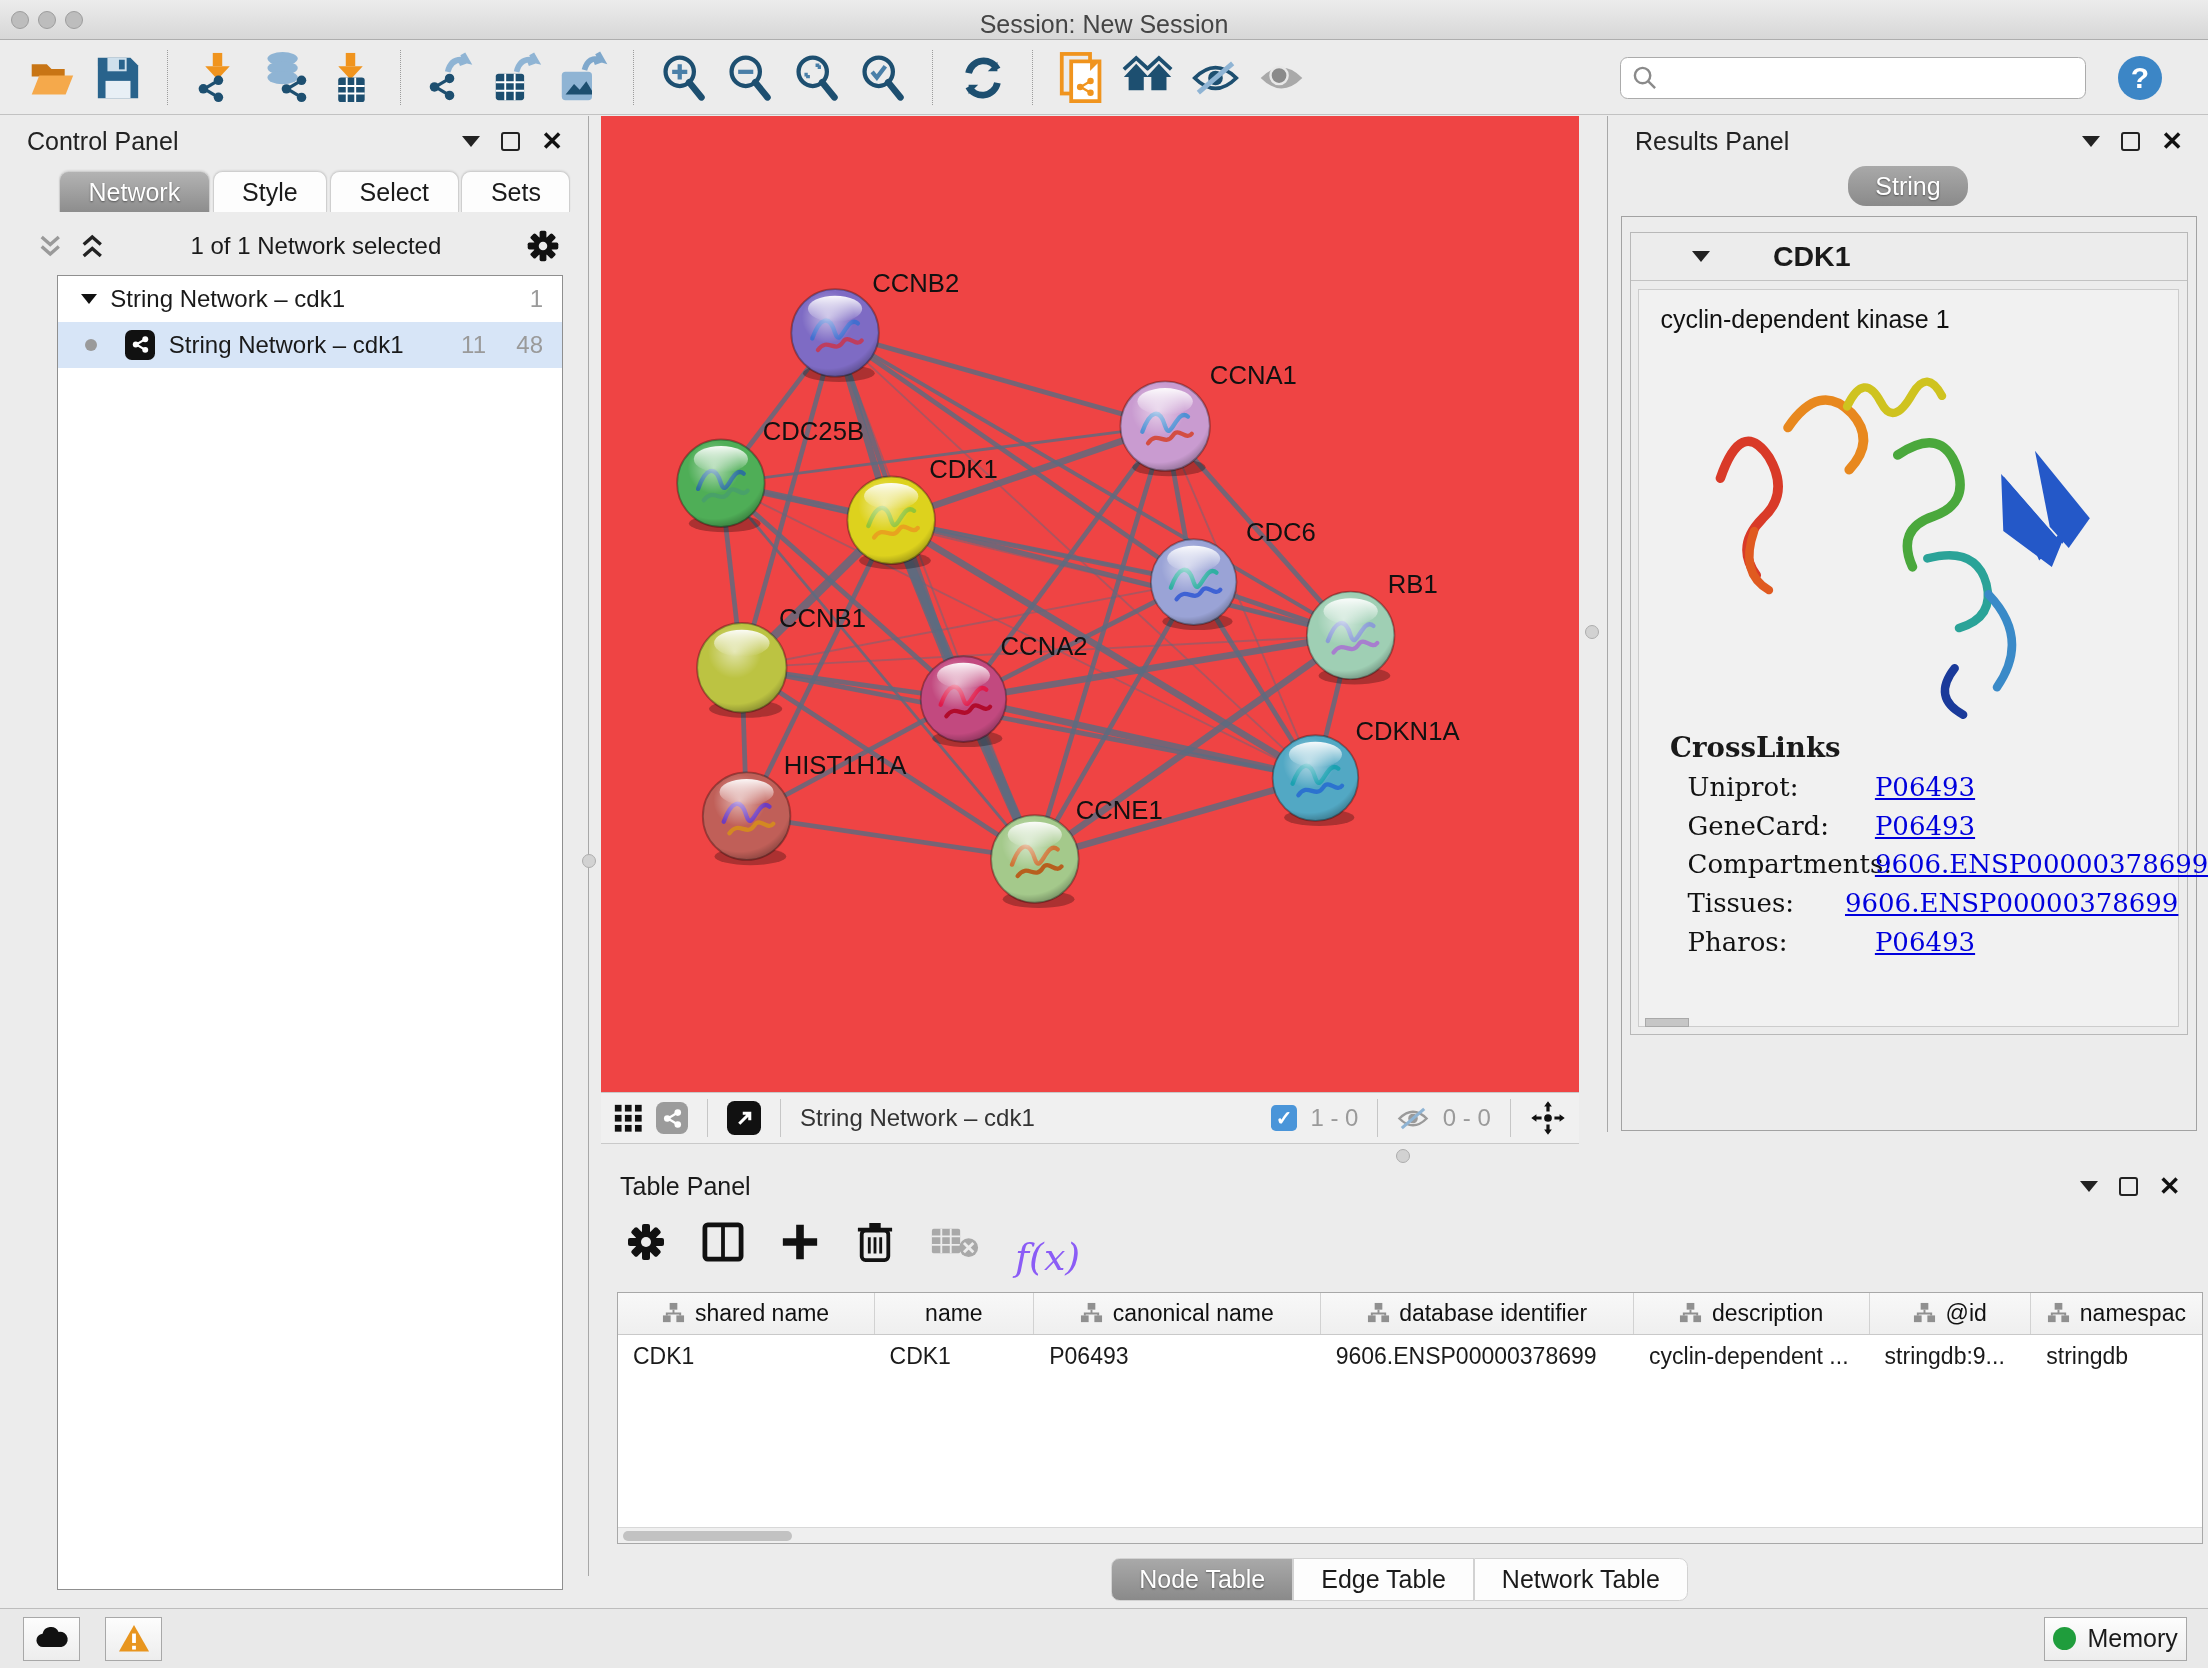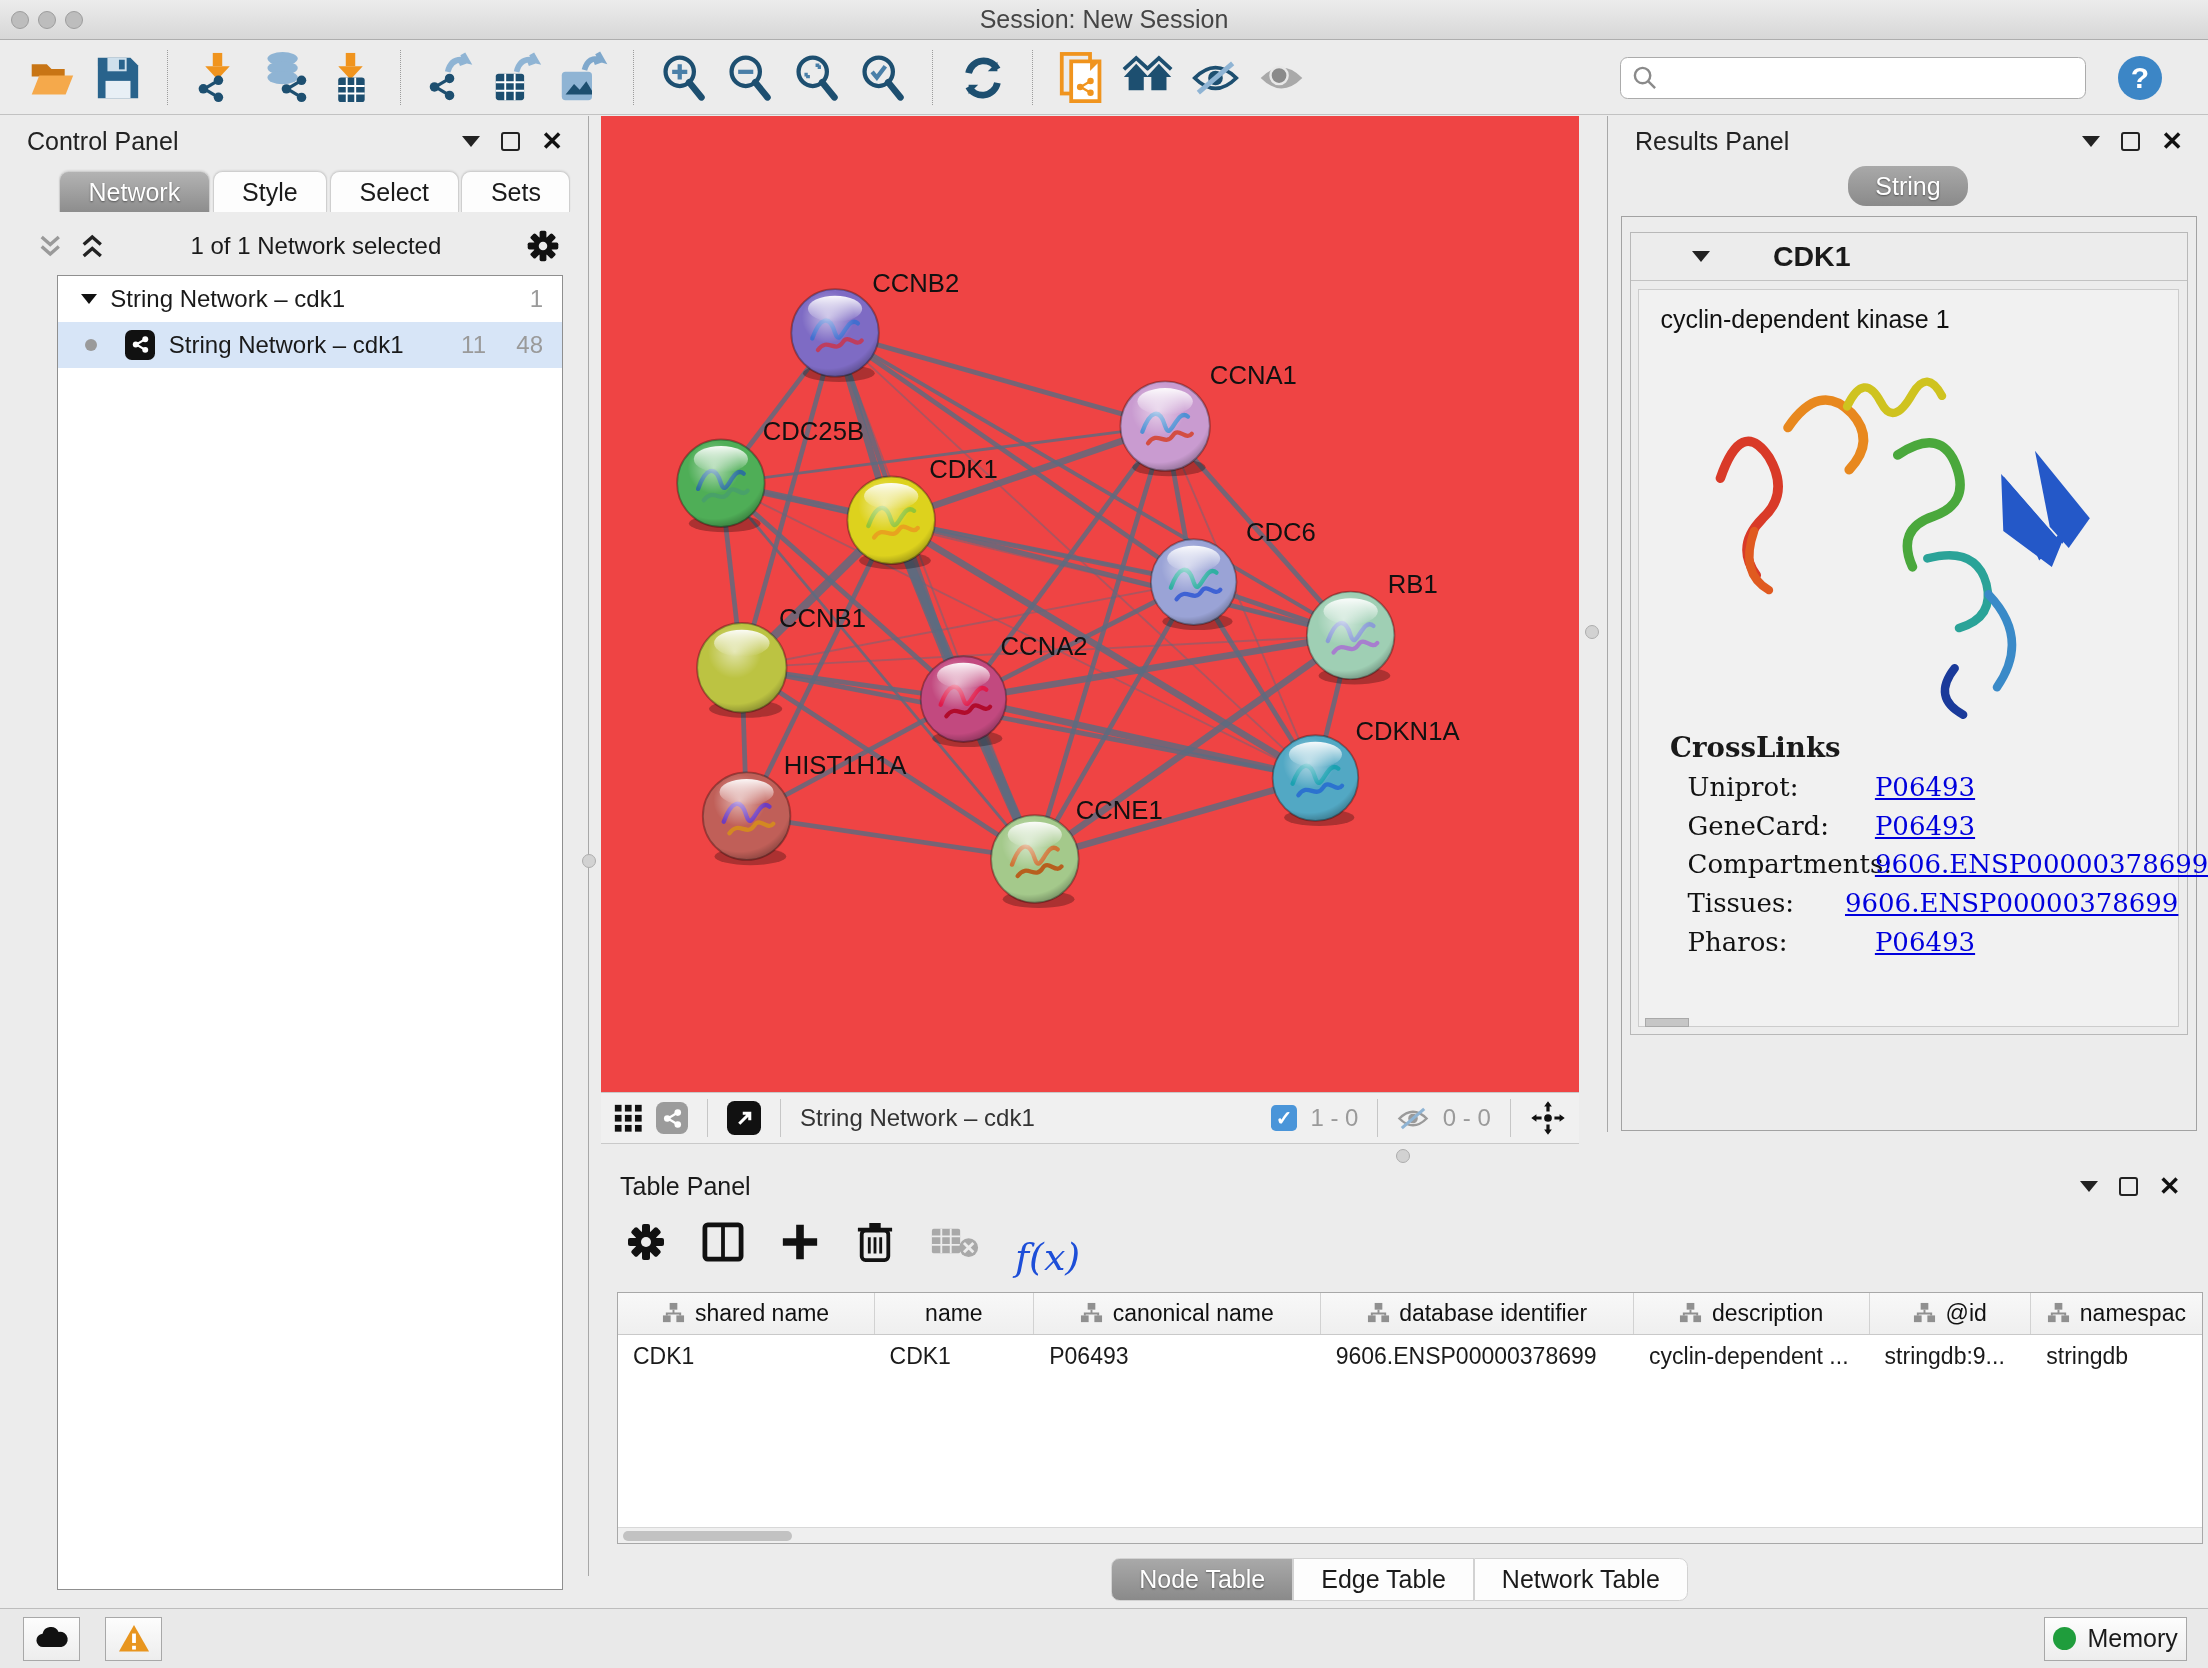"Session: New Session" .titlebar { align-items: center -> flex-end }
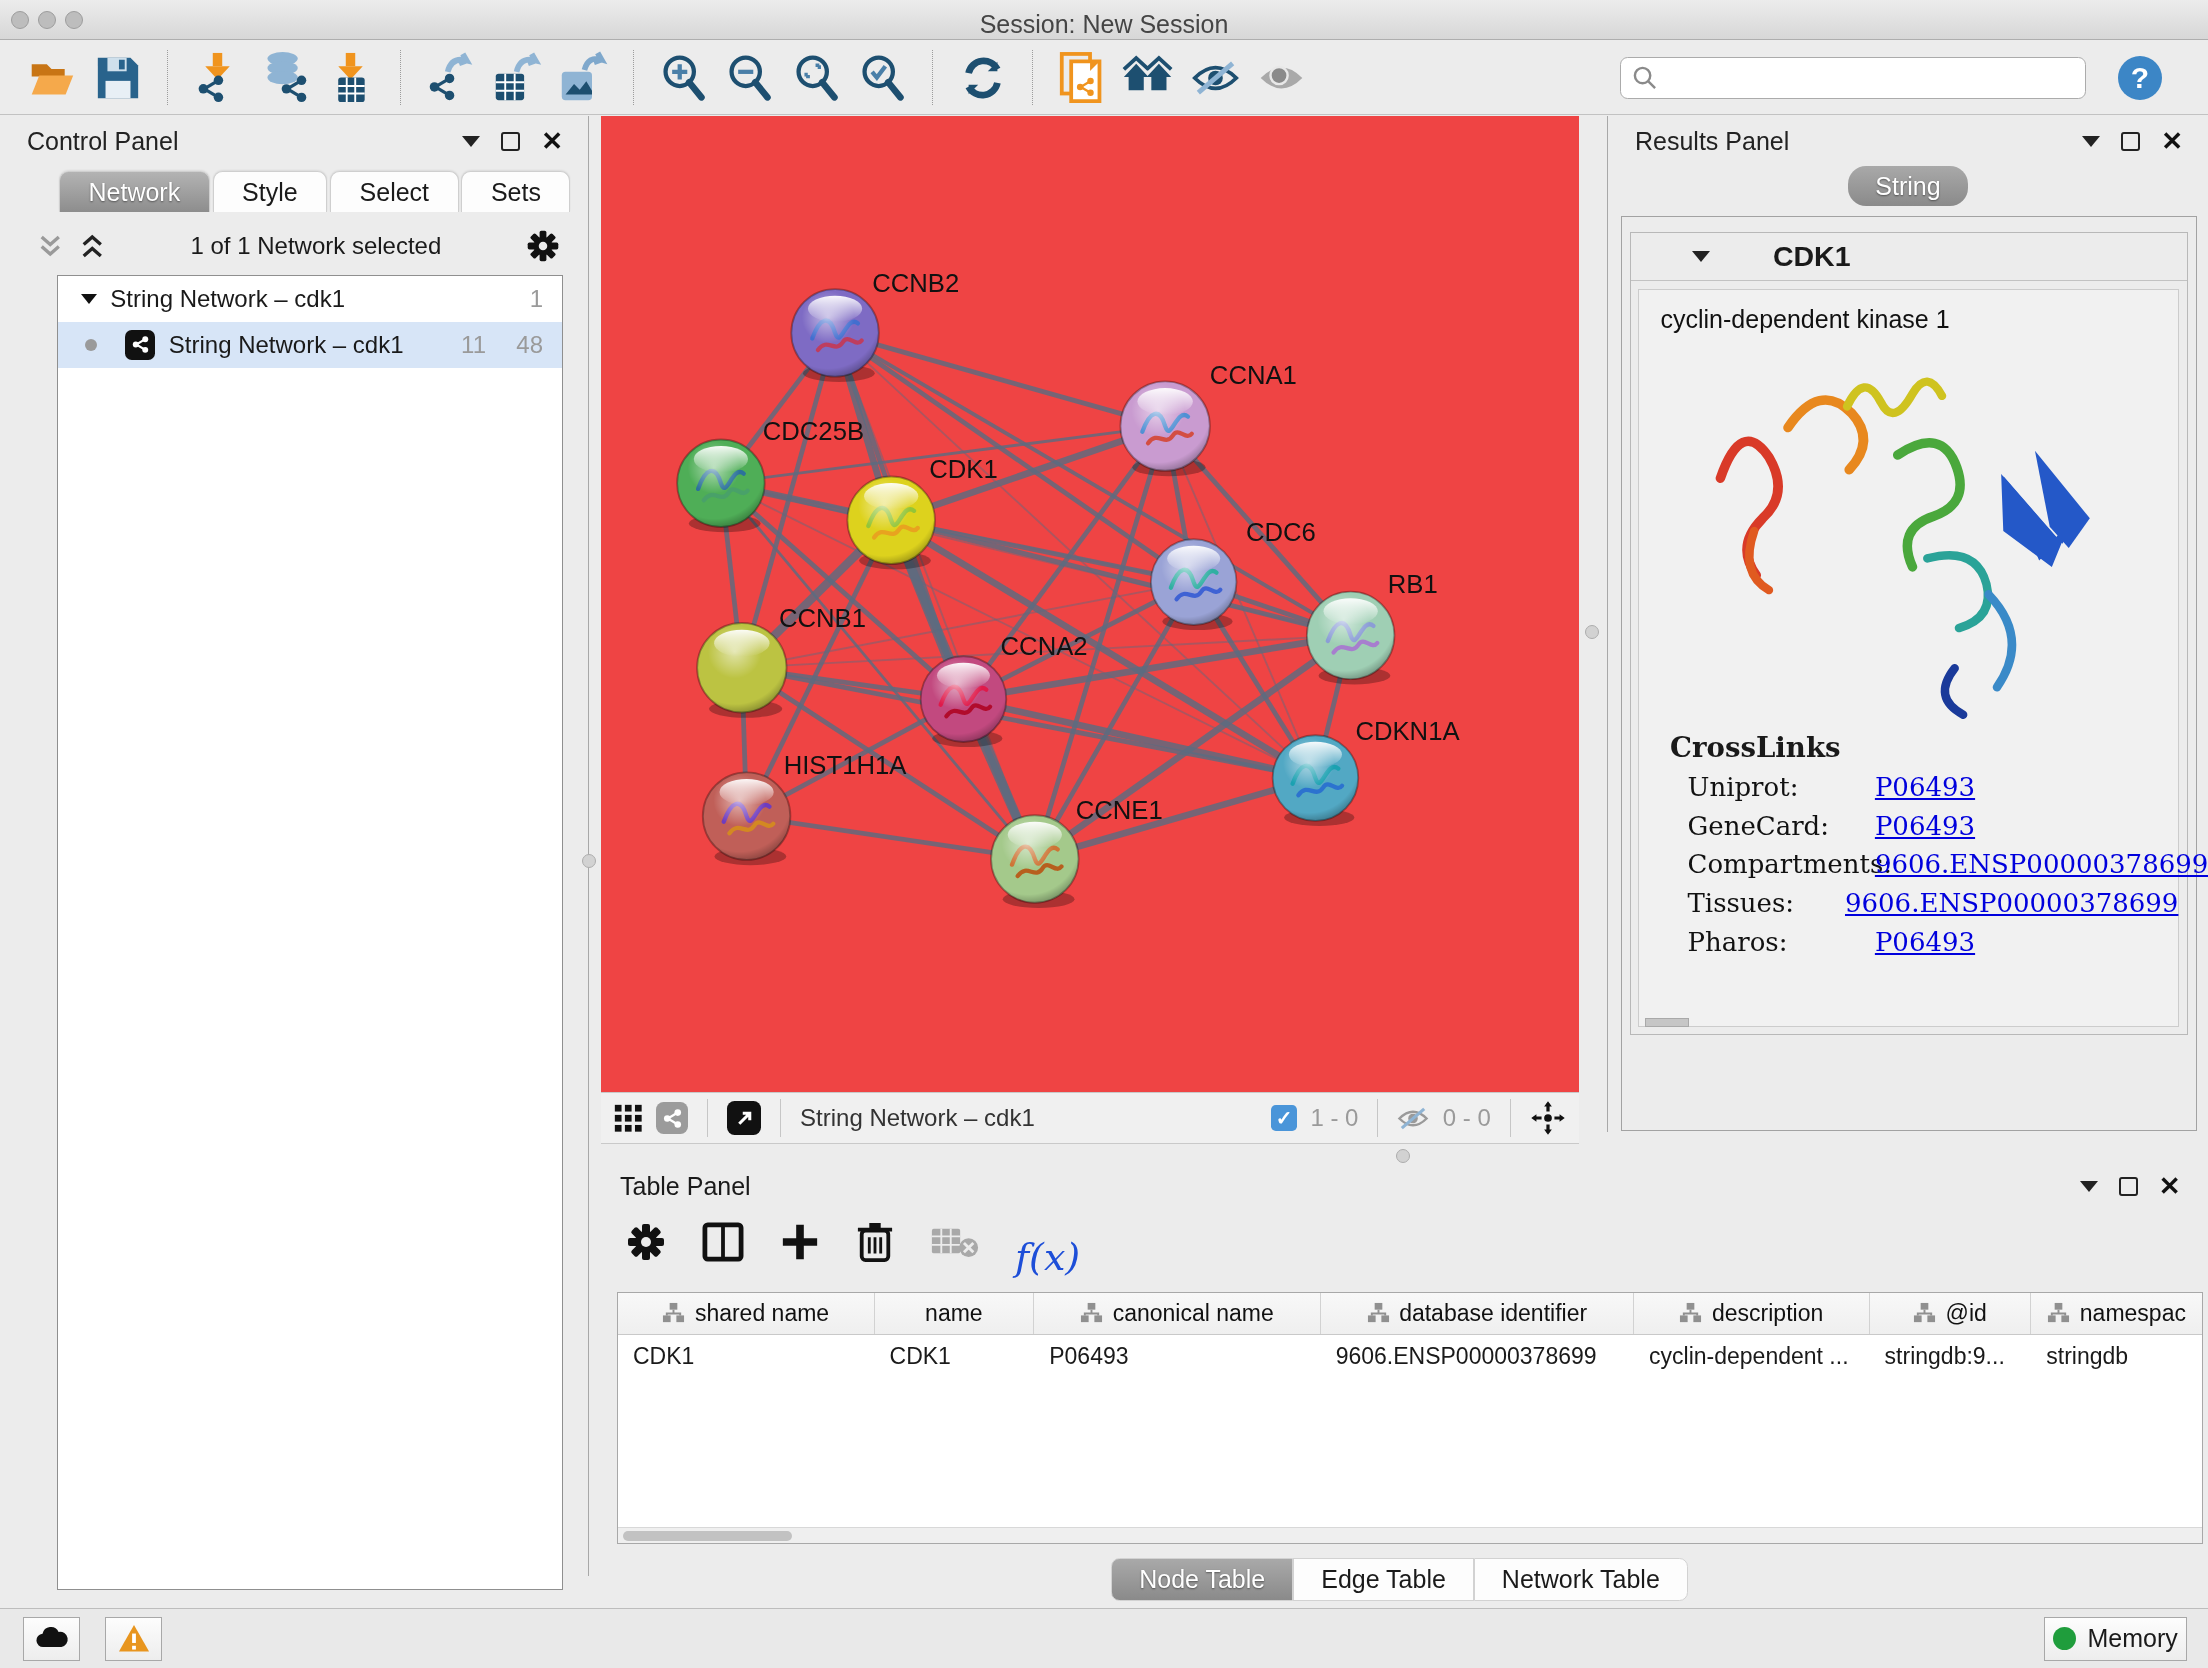"f(x)" .fx { color: #1d4ed8 -> #8b5cf6 }
